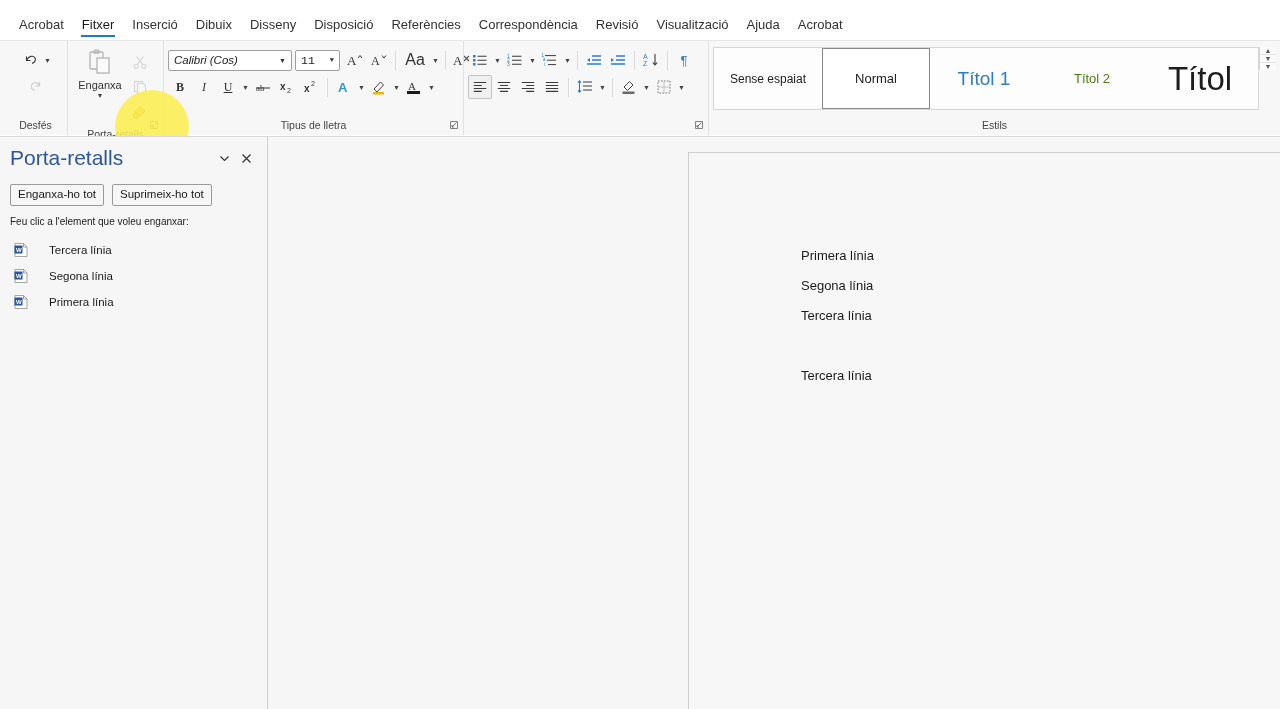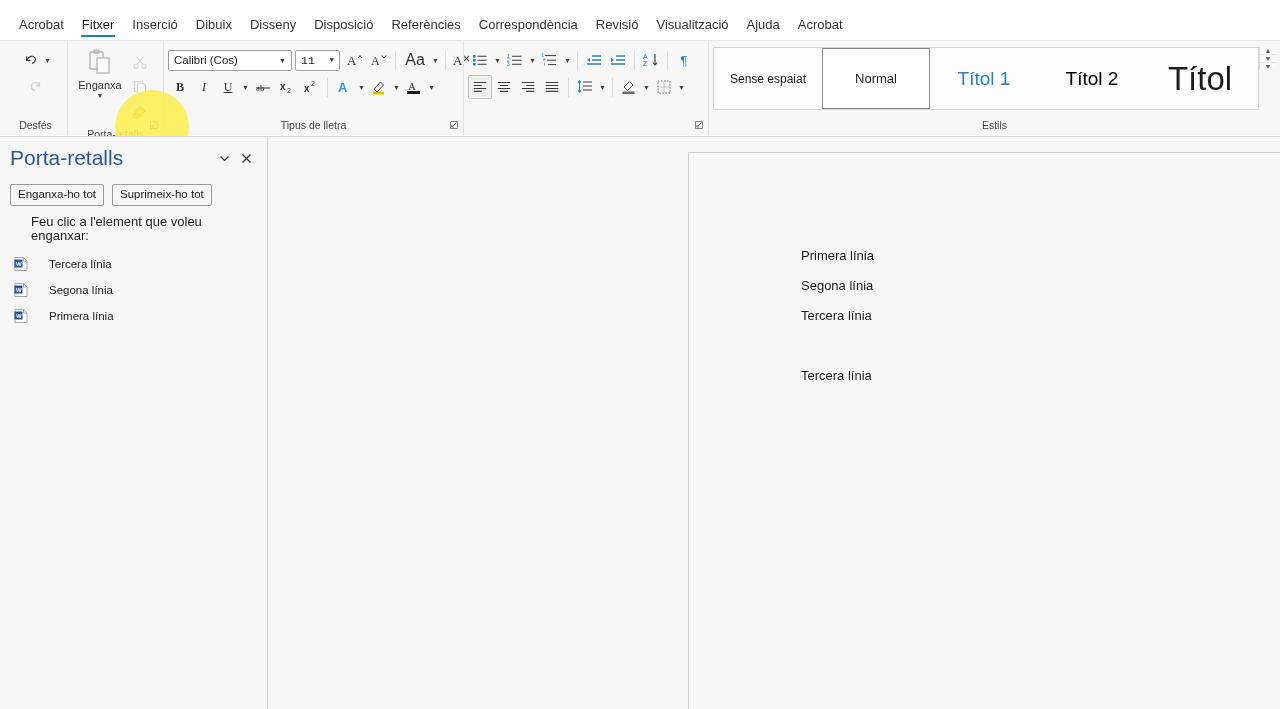"Calibri (Cos)" #font-name-combo { font-style: none -> italic }
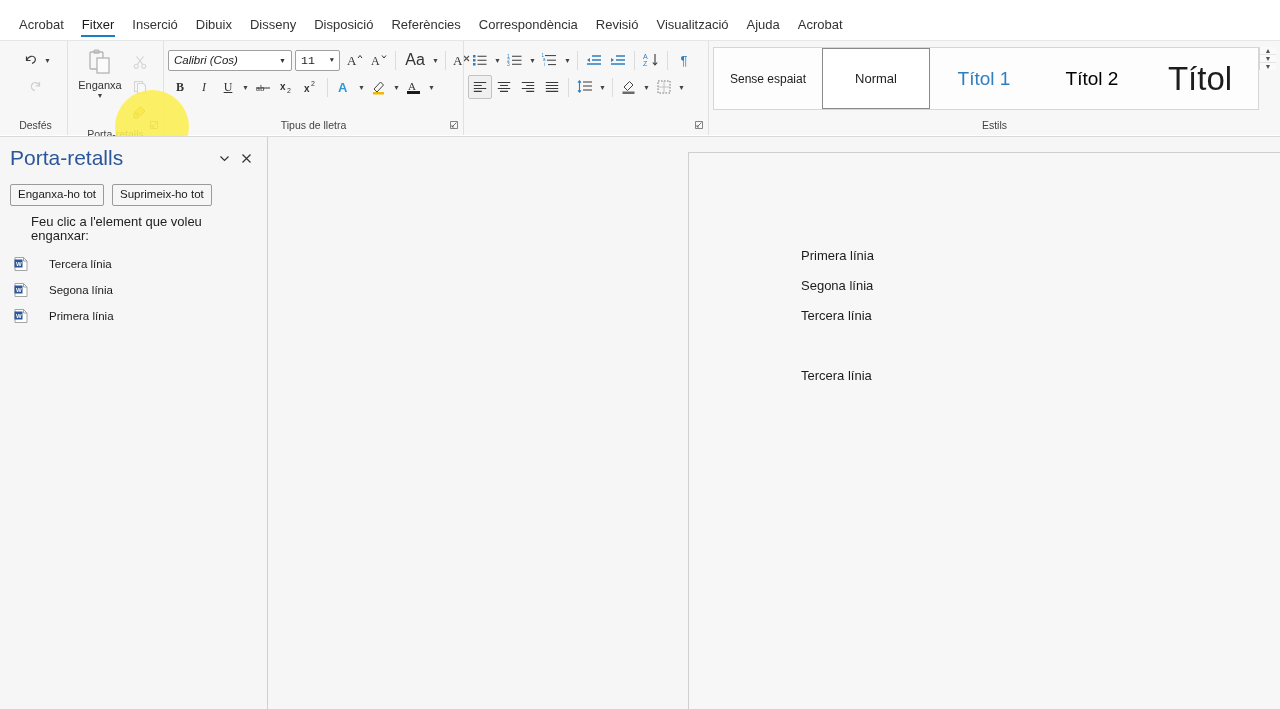"Títol 2" span { color: #000000 -> #4d7c0f; font-size: 19px -> 13px }
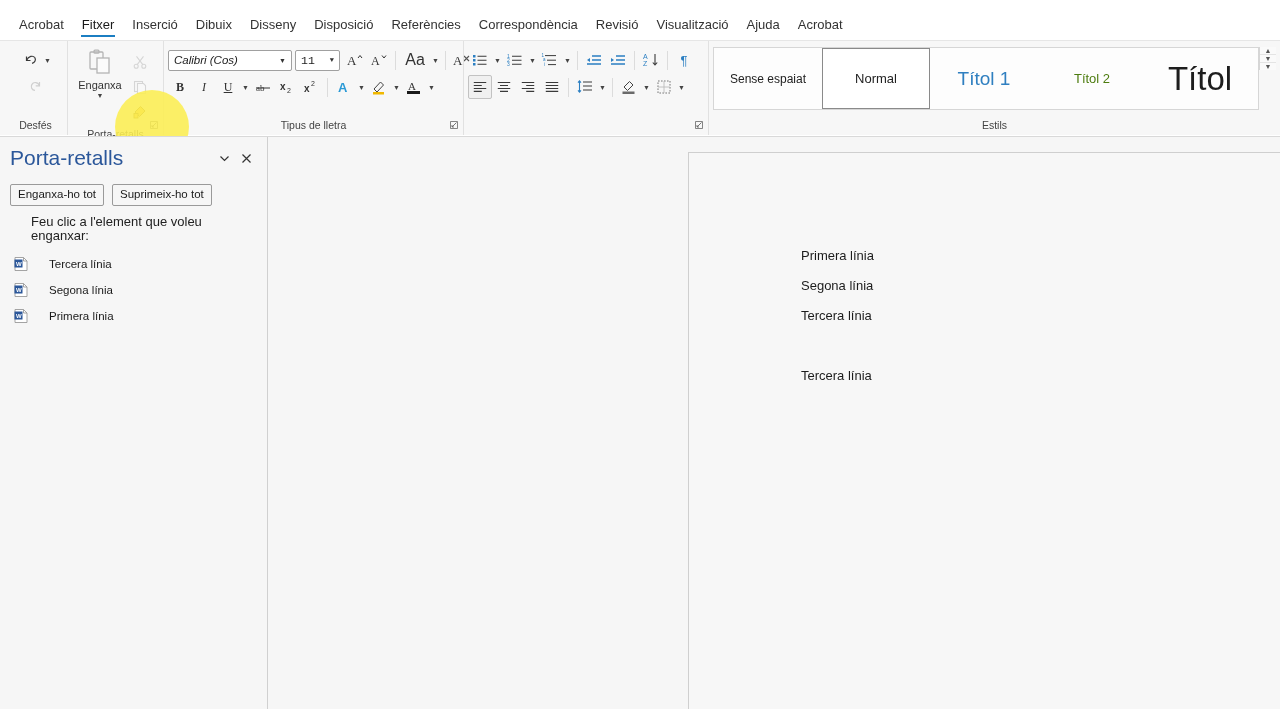"Feu clic a l'element que" .pane-hint { font-size: 13px -> 10px; margin-left: 21px -> none }
